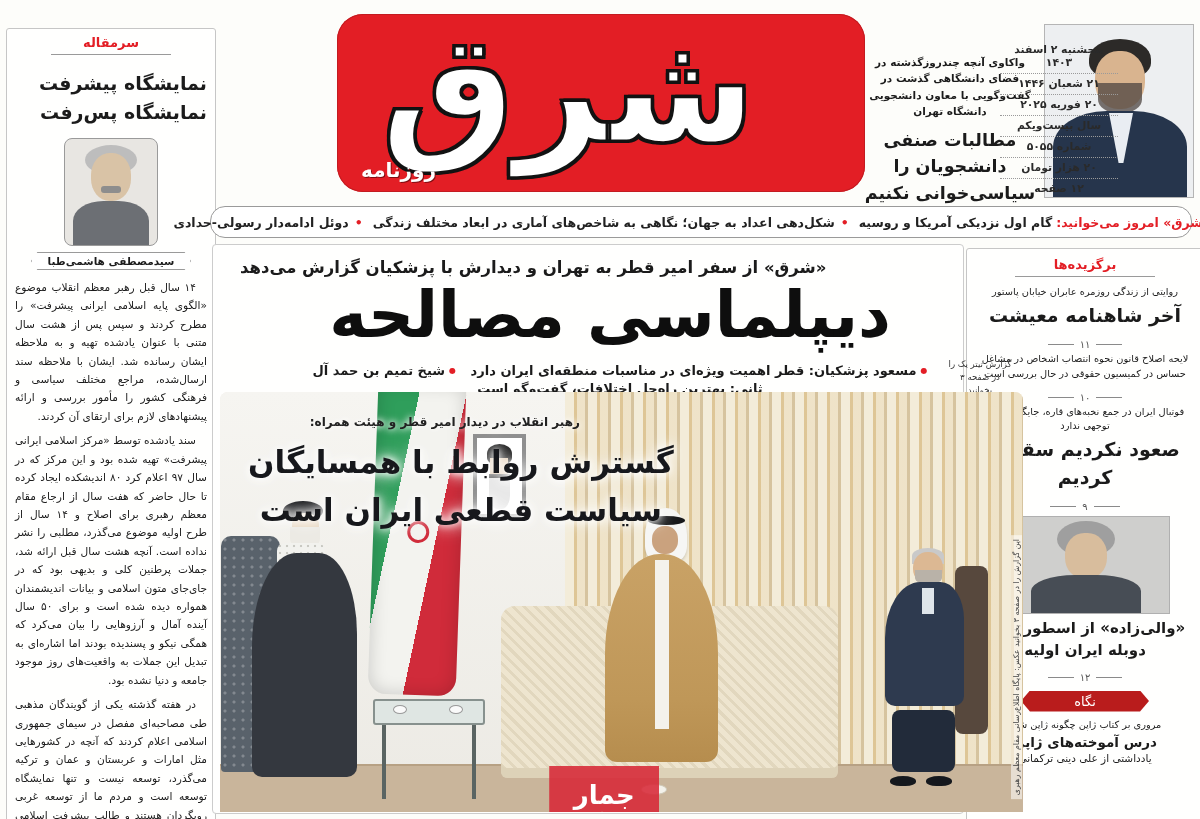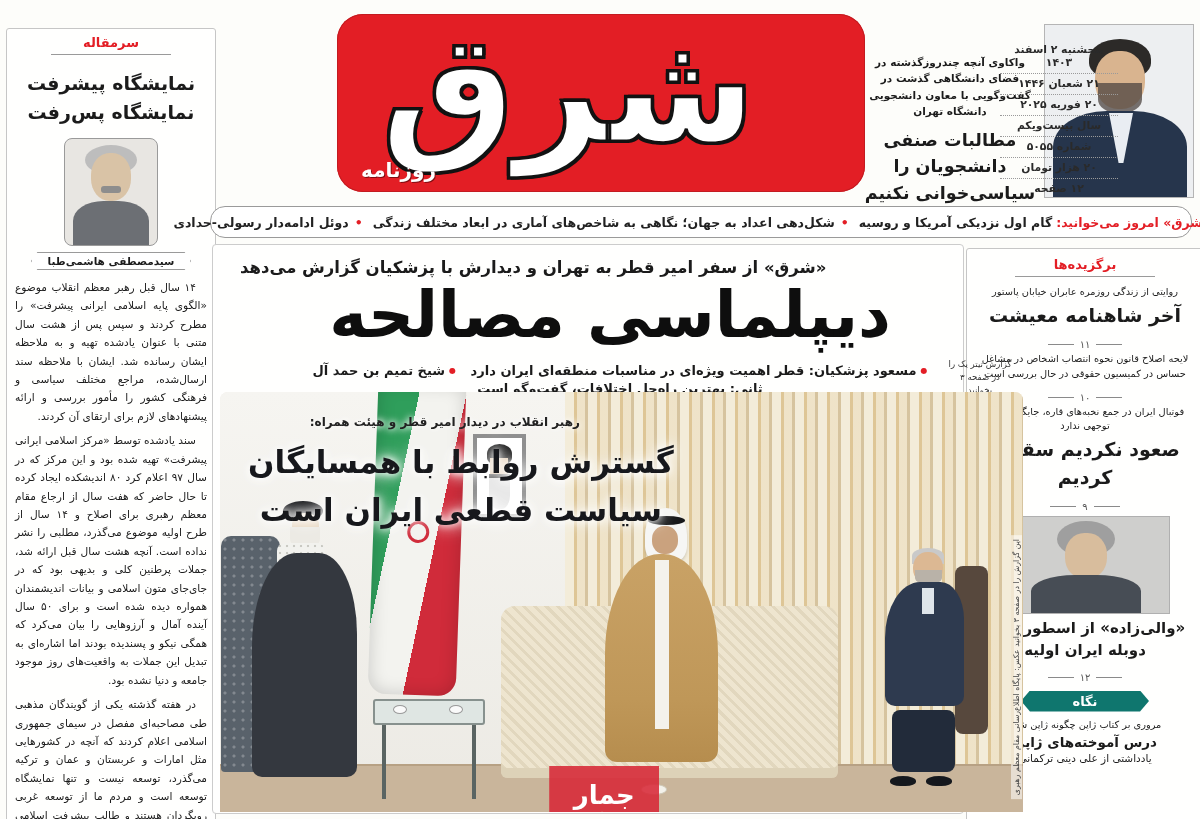"نمایشگاه پیشرفت" .ed-title { text-align: center -> right }
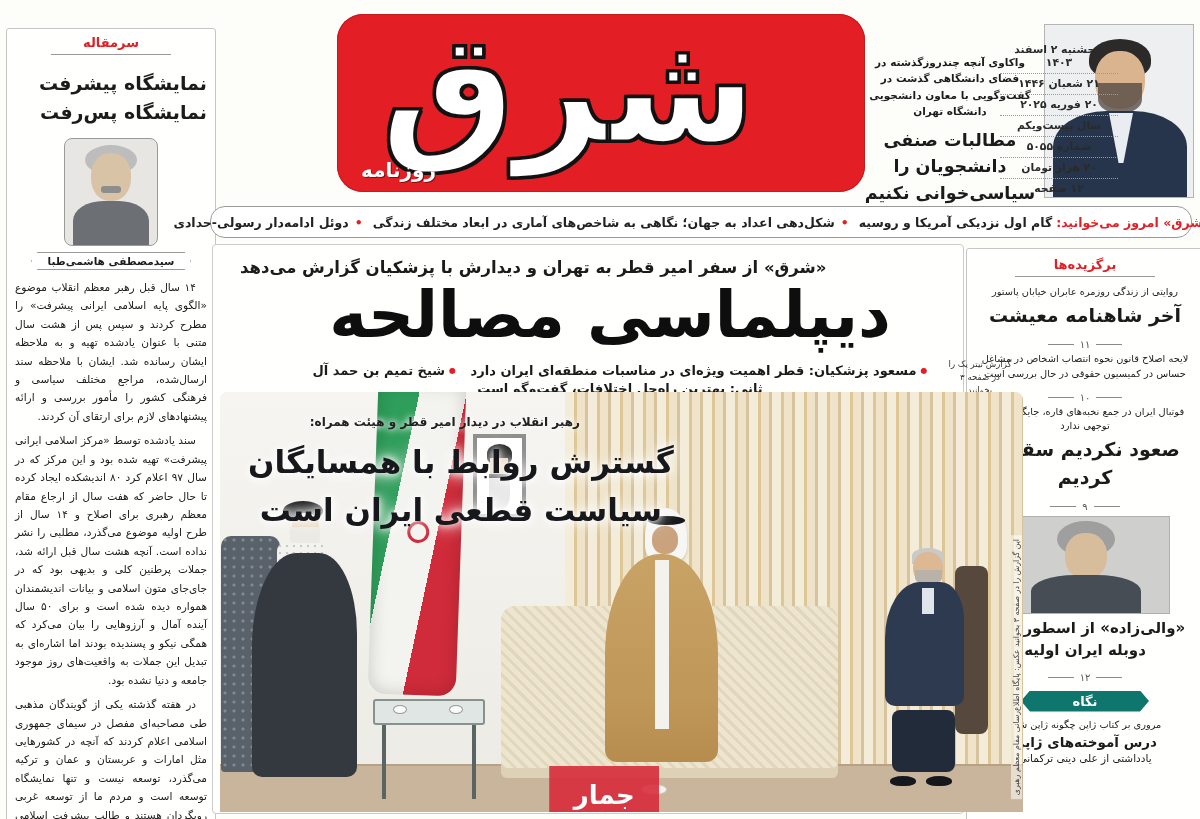"نگاه" .negah-badge { background: #0f766e -> #b91c1c; font-weight: bold -> normal }
